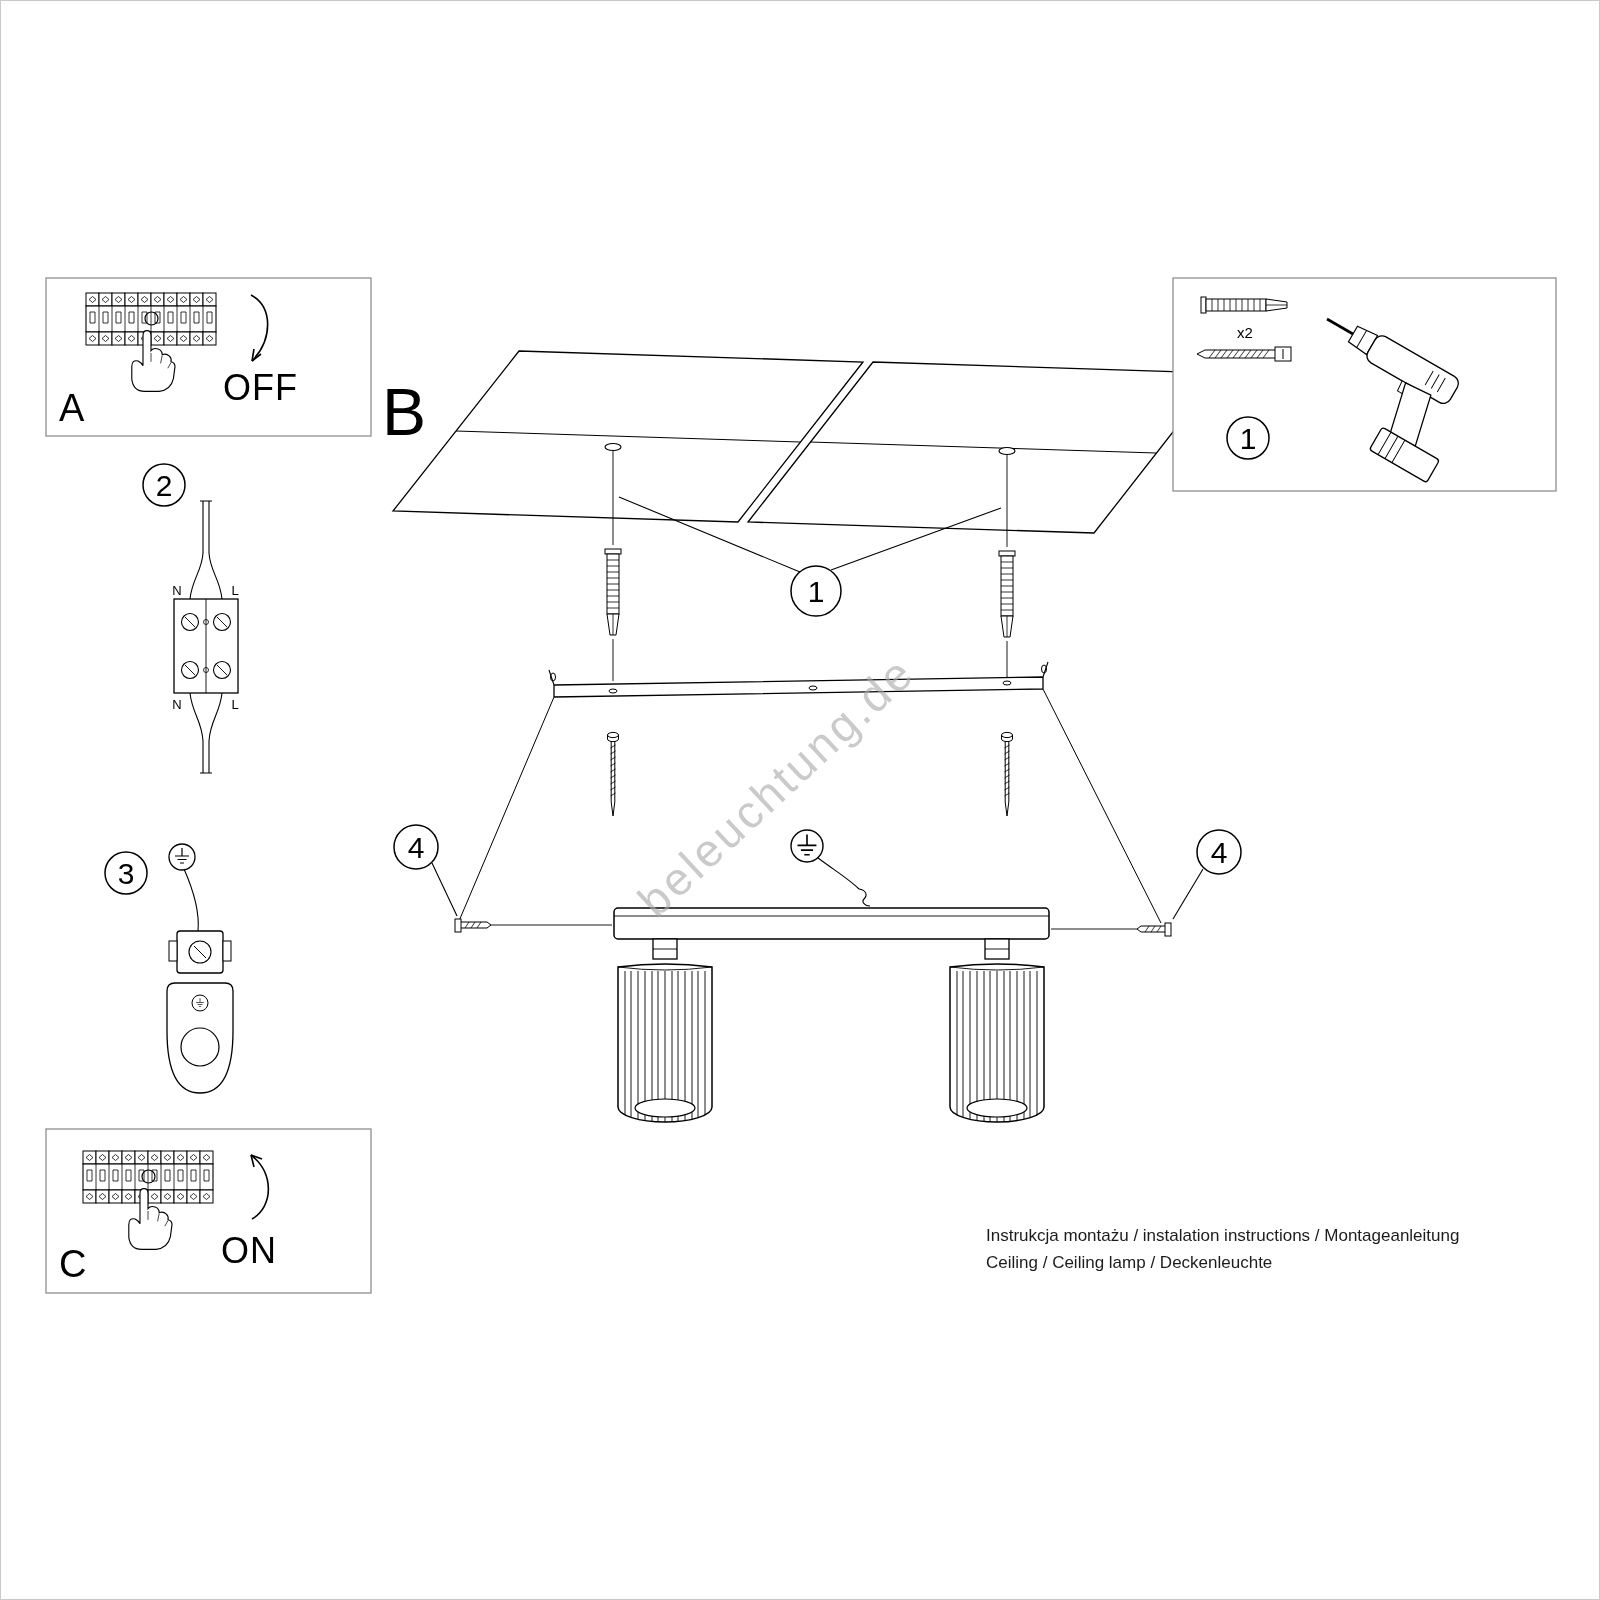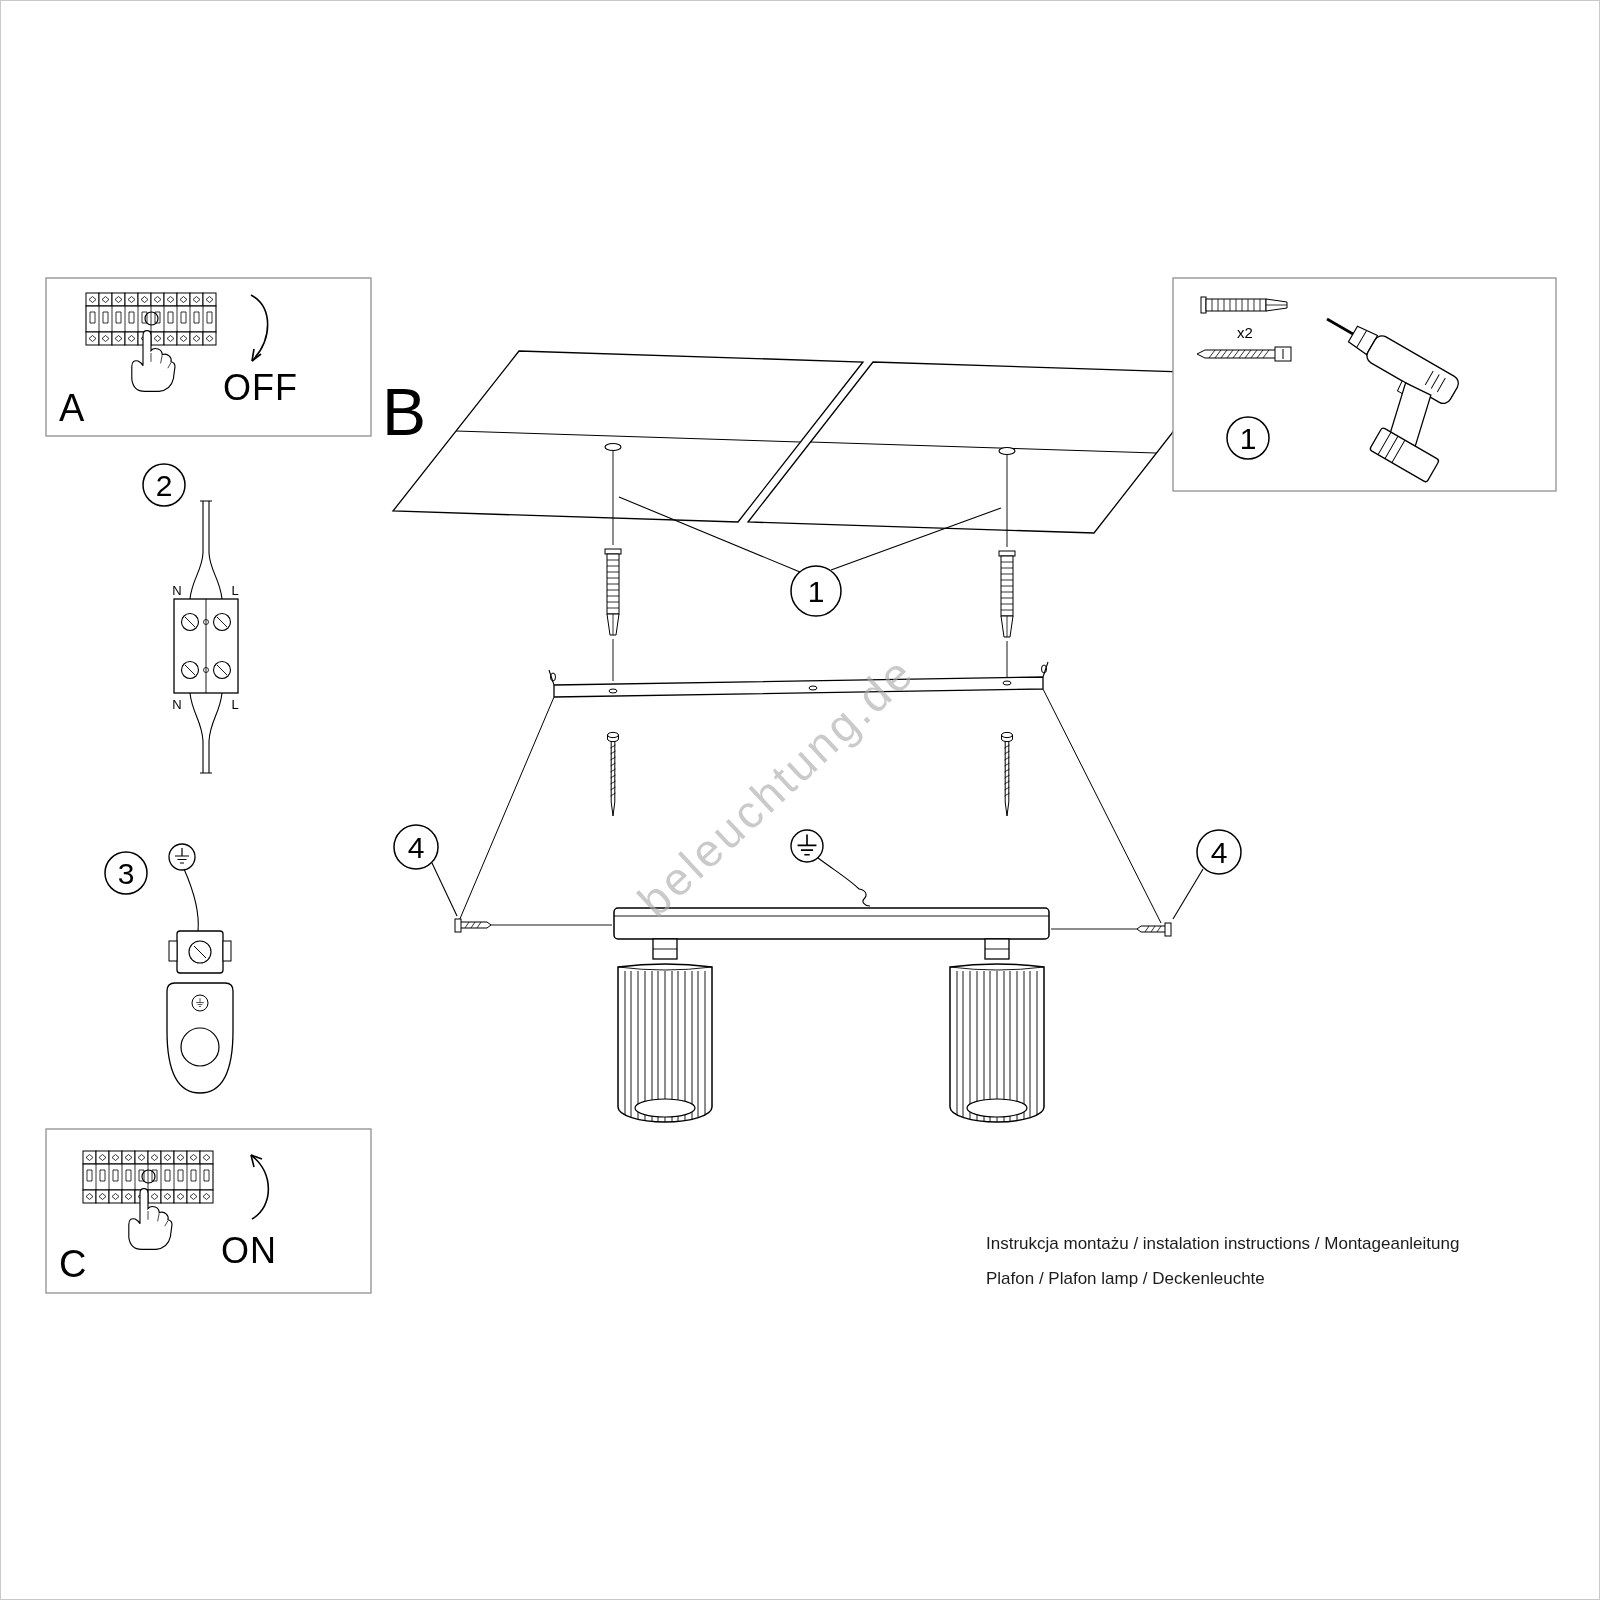"Instrukcja montażu / instalation" .footer div { margin-top: 8px -> none }
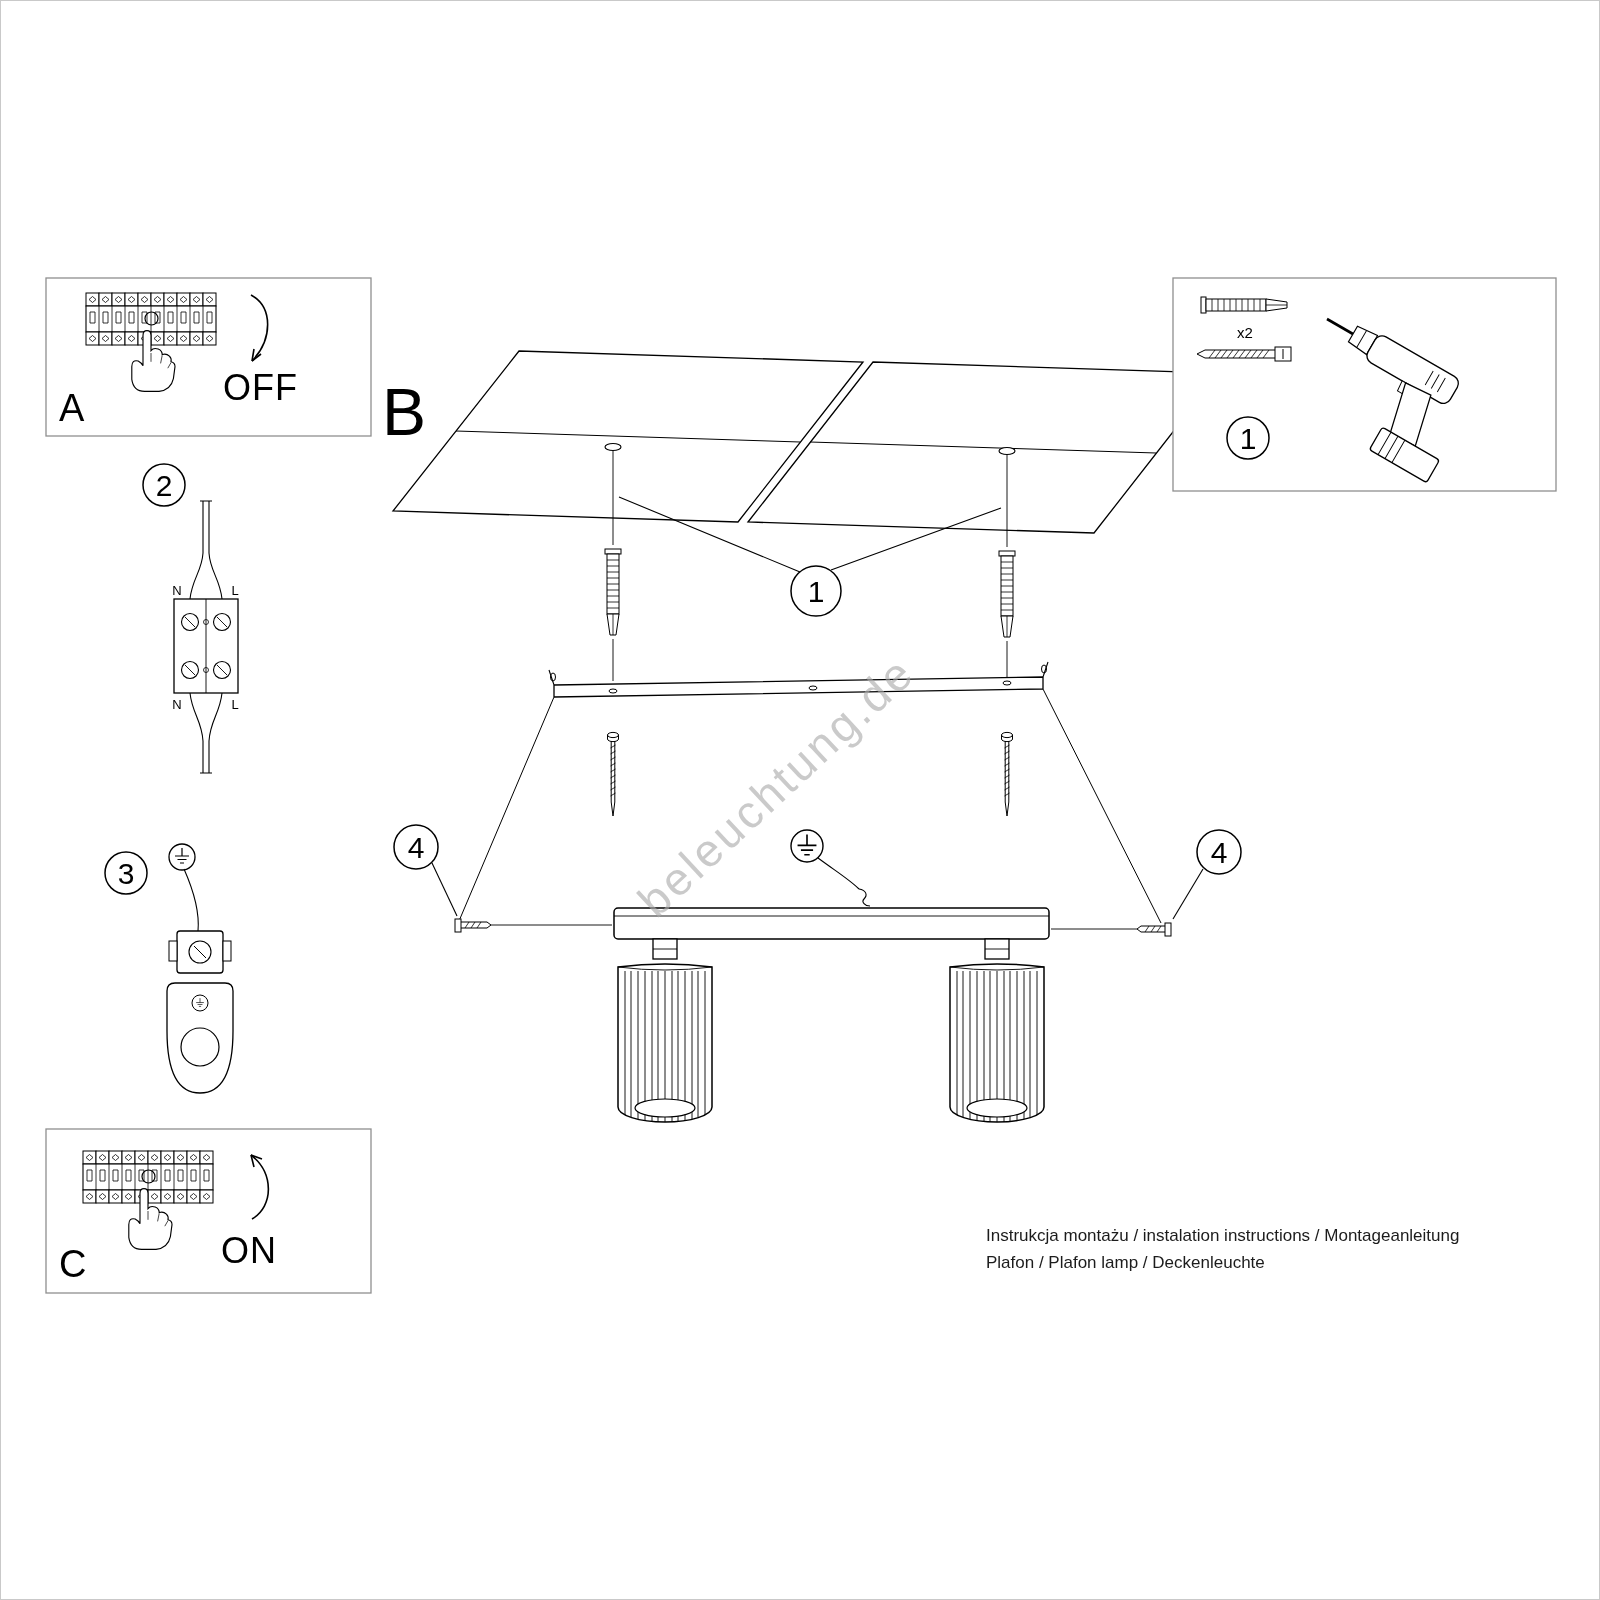"Plafon / Plafon lamp /" div { text: Plafon / Plafon -> Ceiling / Ceiling }
